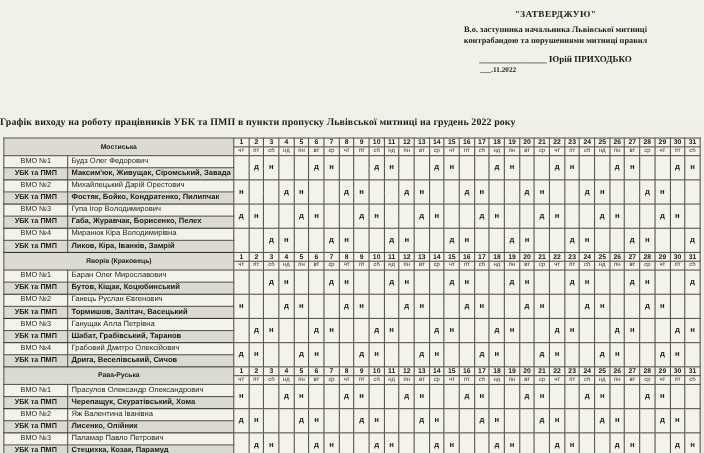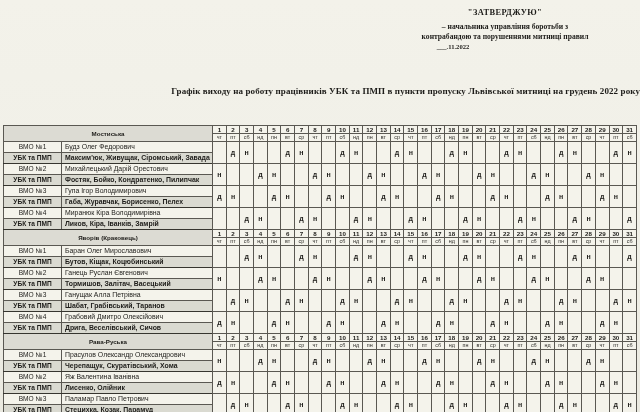"В.о. заступника начальника Львівської" div { html: none -> <div>В.о. заступника начальника Львівської митниці</div> }
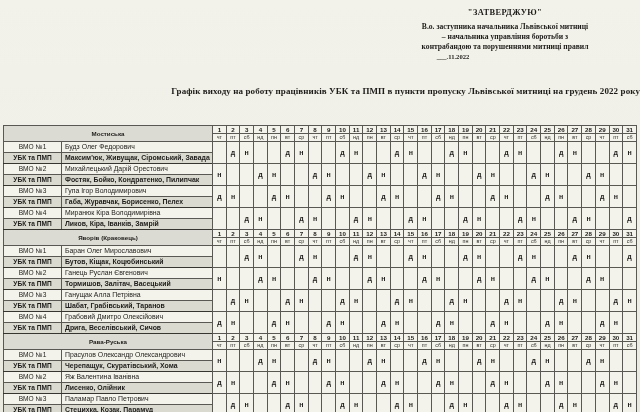"– начальника управління боротьби з" div { html: <div>– начальника управління боротьби з</div> -> none }
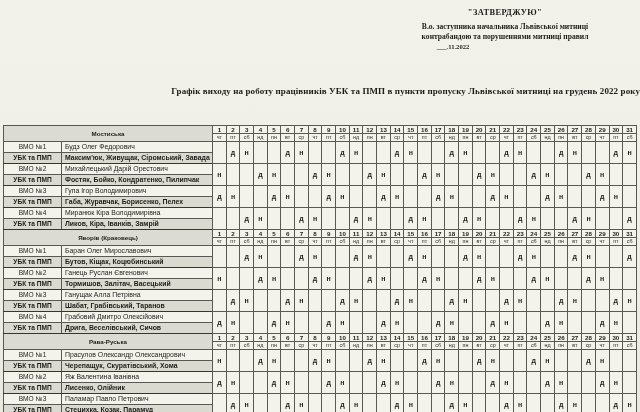"_______________ Юрій ПРИХОДЬКО" div.sig-row { html: none -> <div> <span>_______________</span> <span>Юрій ПРИХОДЬКО</span> </div> }
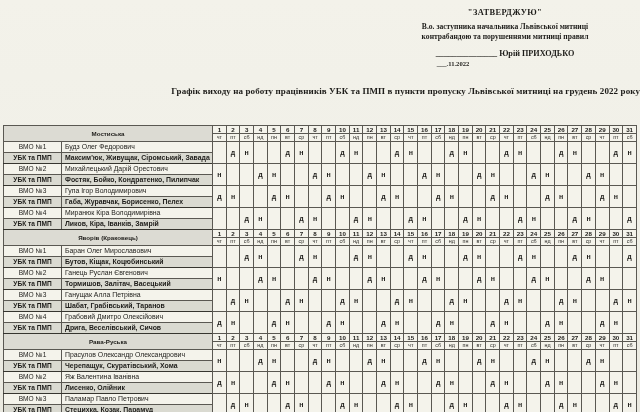"Графік виходу на роботу працівників" .doc-title { text-align: right -> left; top: 86px -> 106px }
